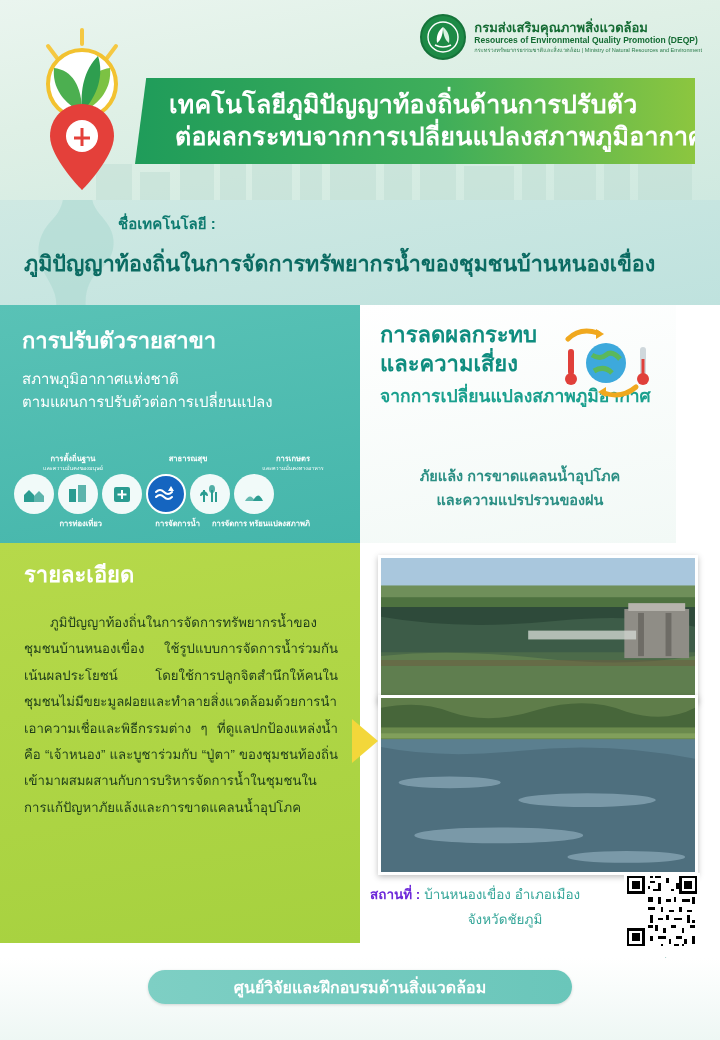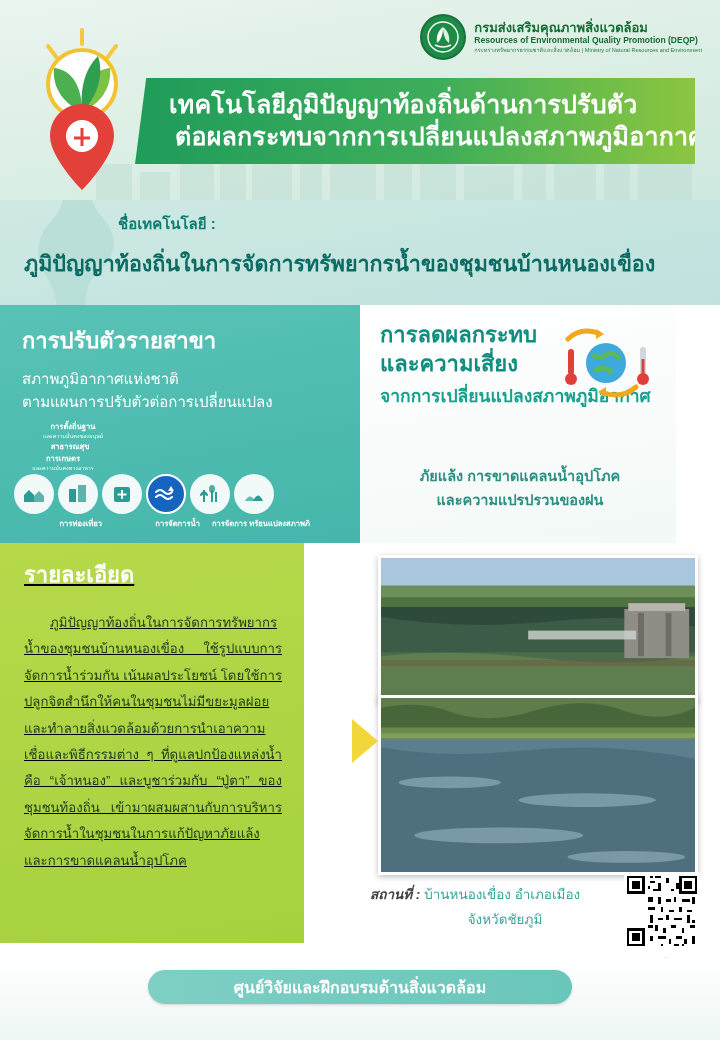"การตั้งถิ่นฐาน" .sector-heads { flex-direction: column -> none }
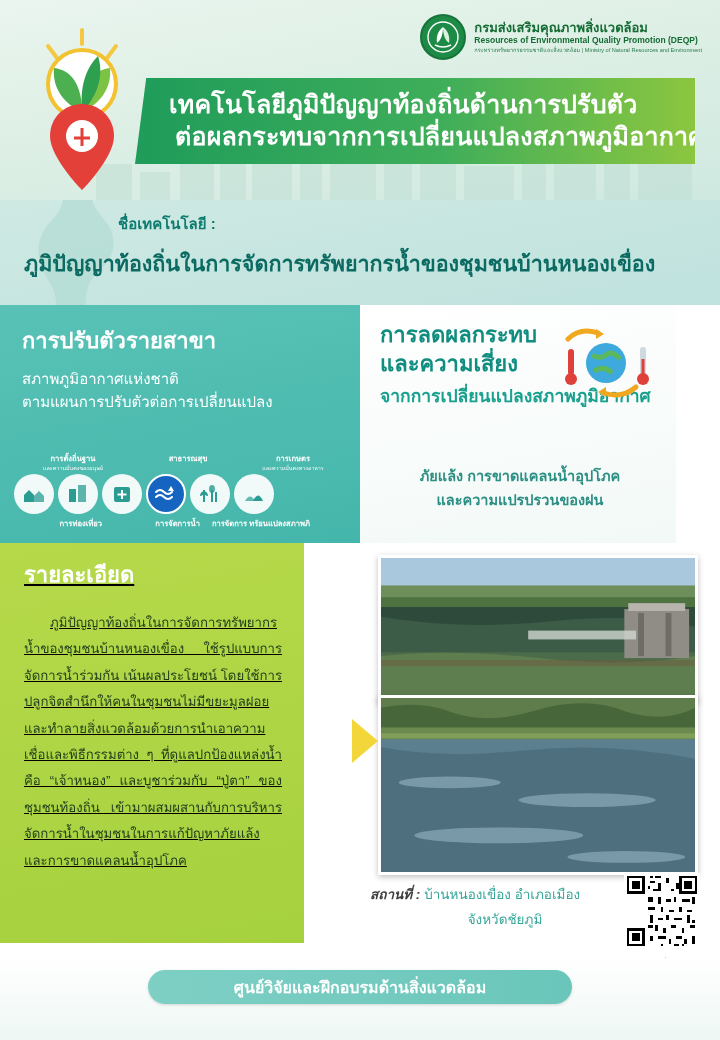"รายละเอียด" .detail-left { text-decoration: underline -> none; width: 304px -> 360px }
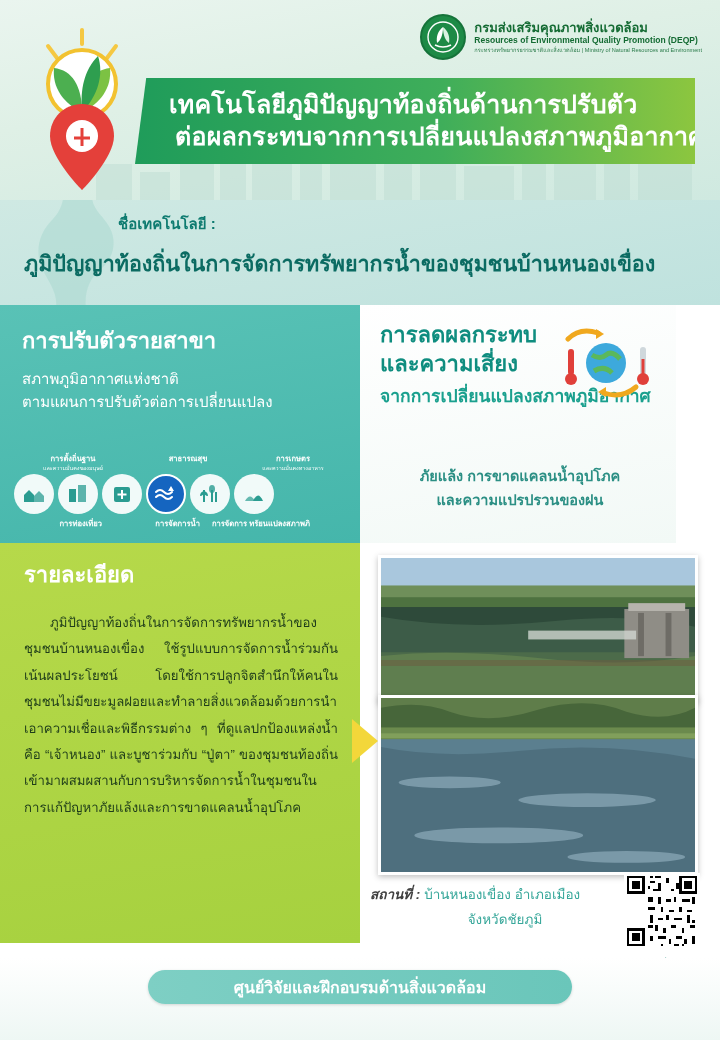"สถานที่ :" .place-block .lbl { color: #404040 -> #6d28d9; font-style: italic -> none }
